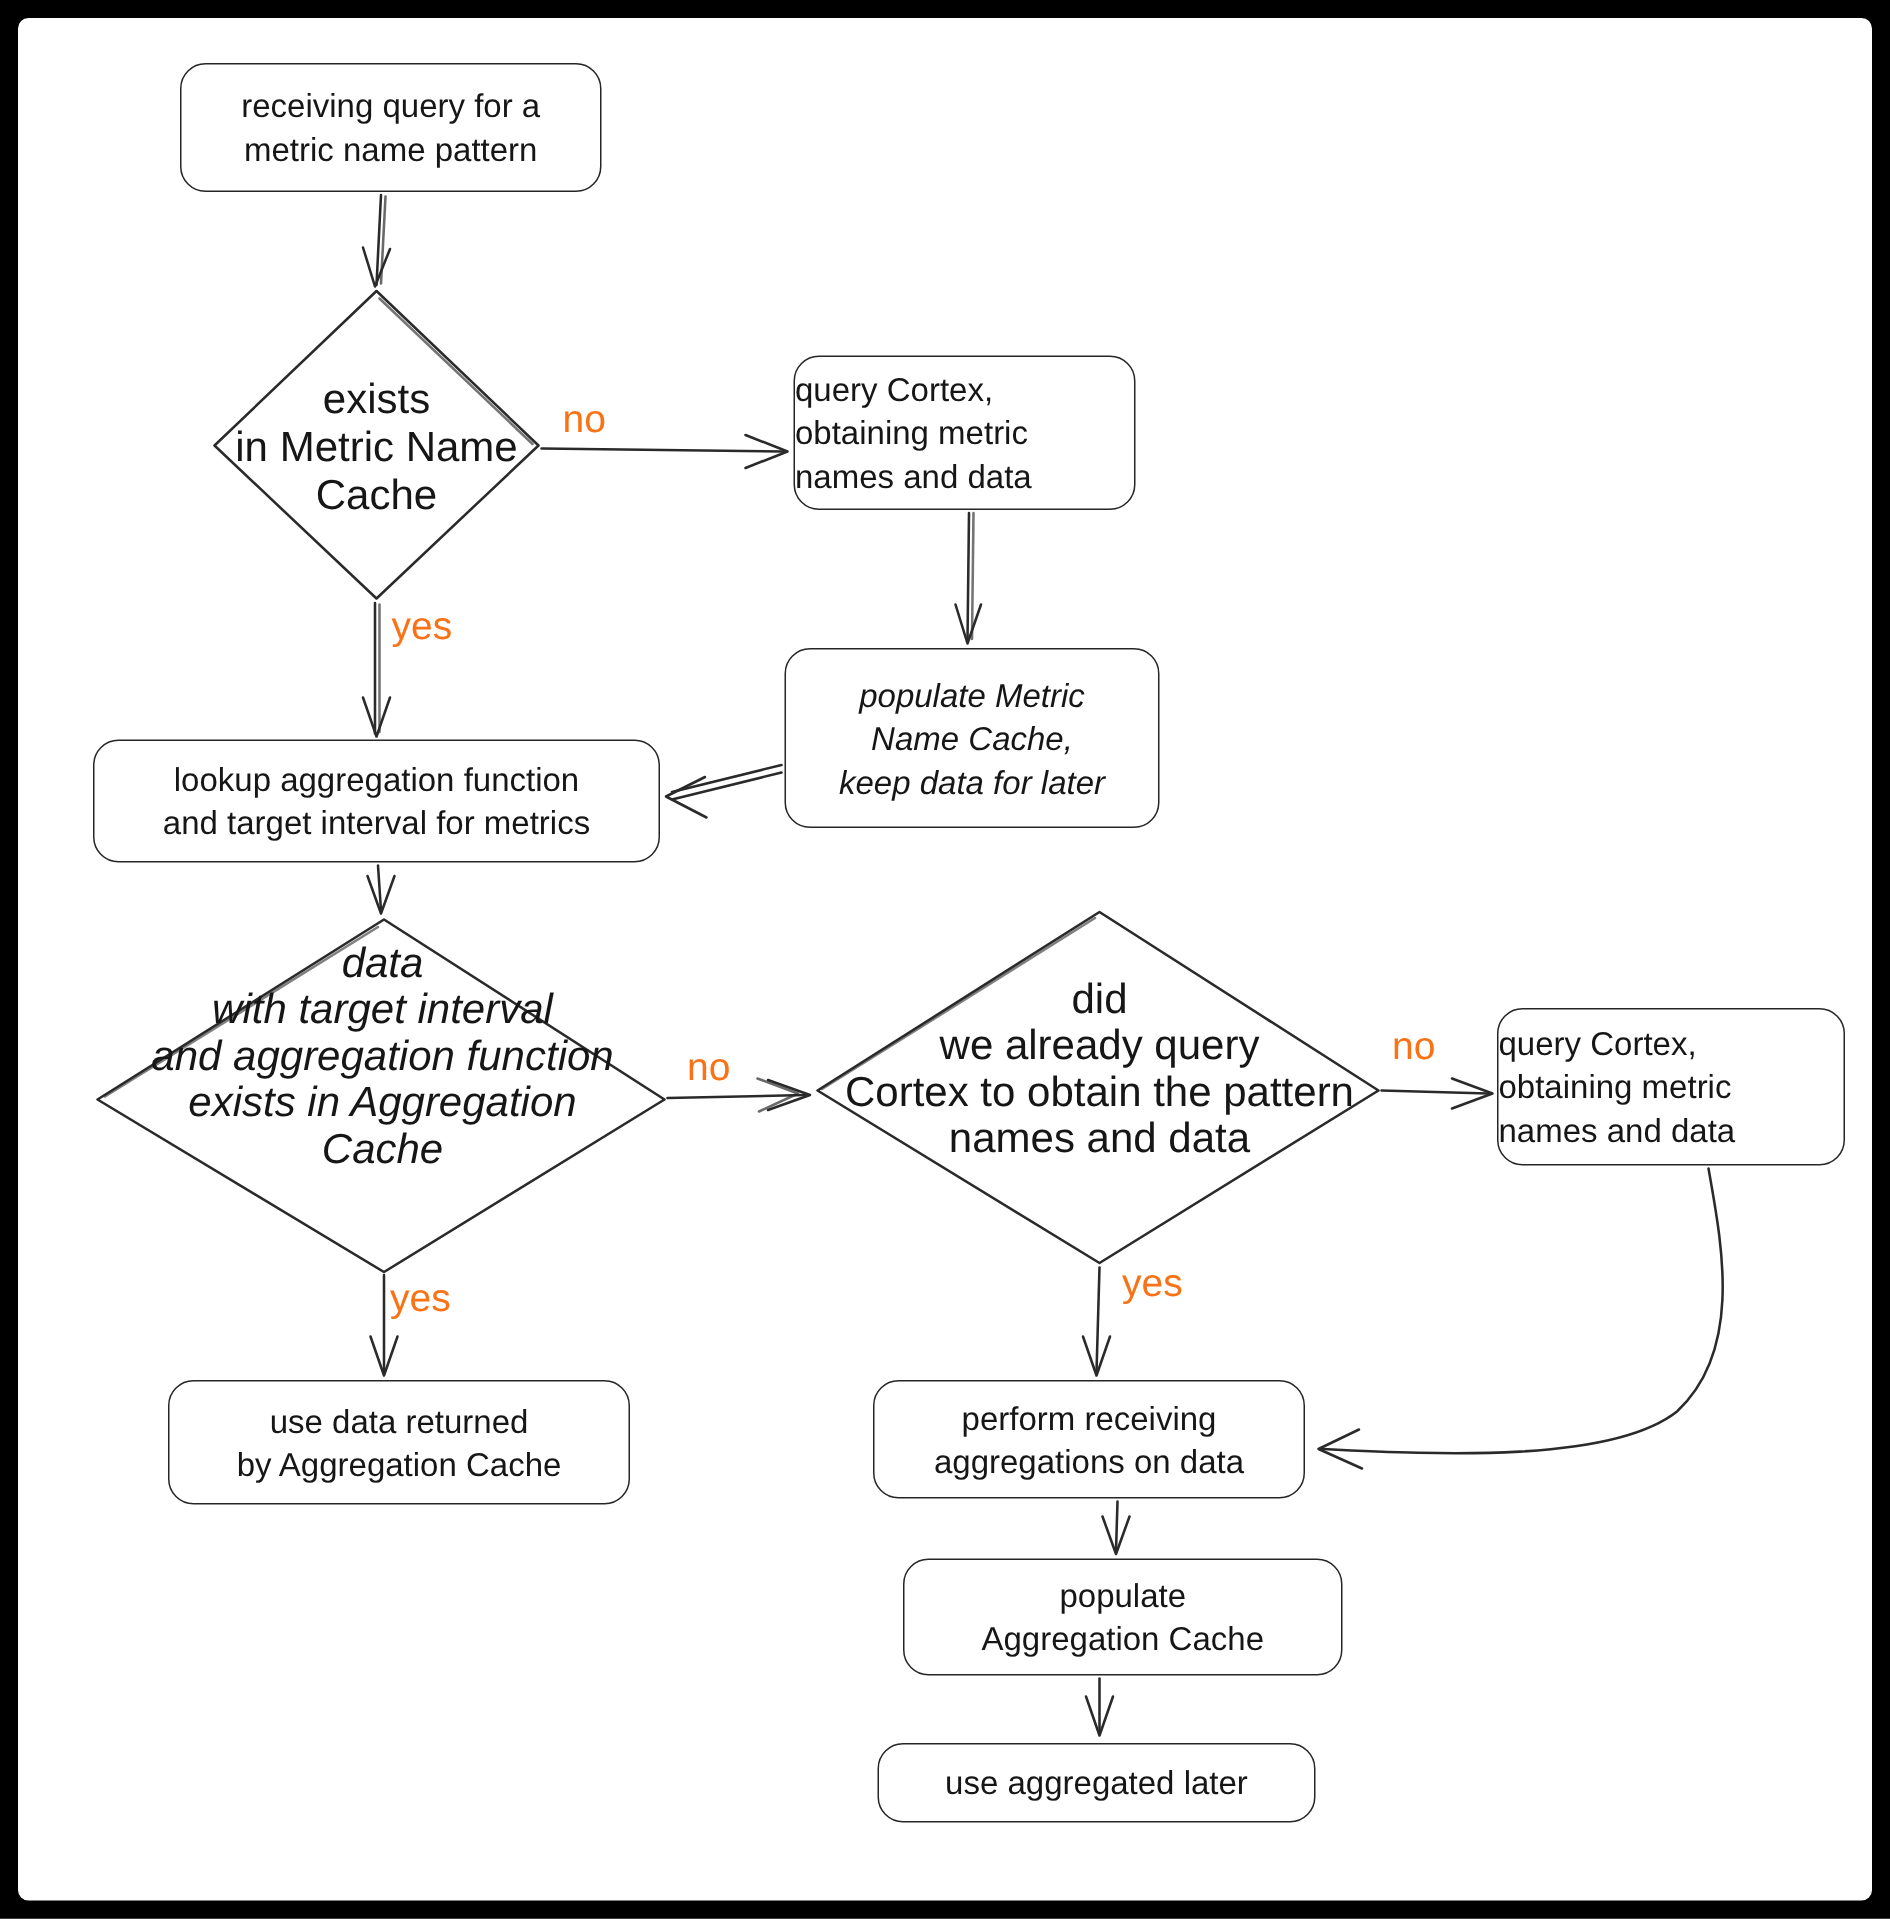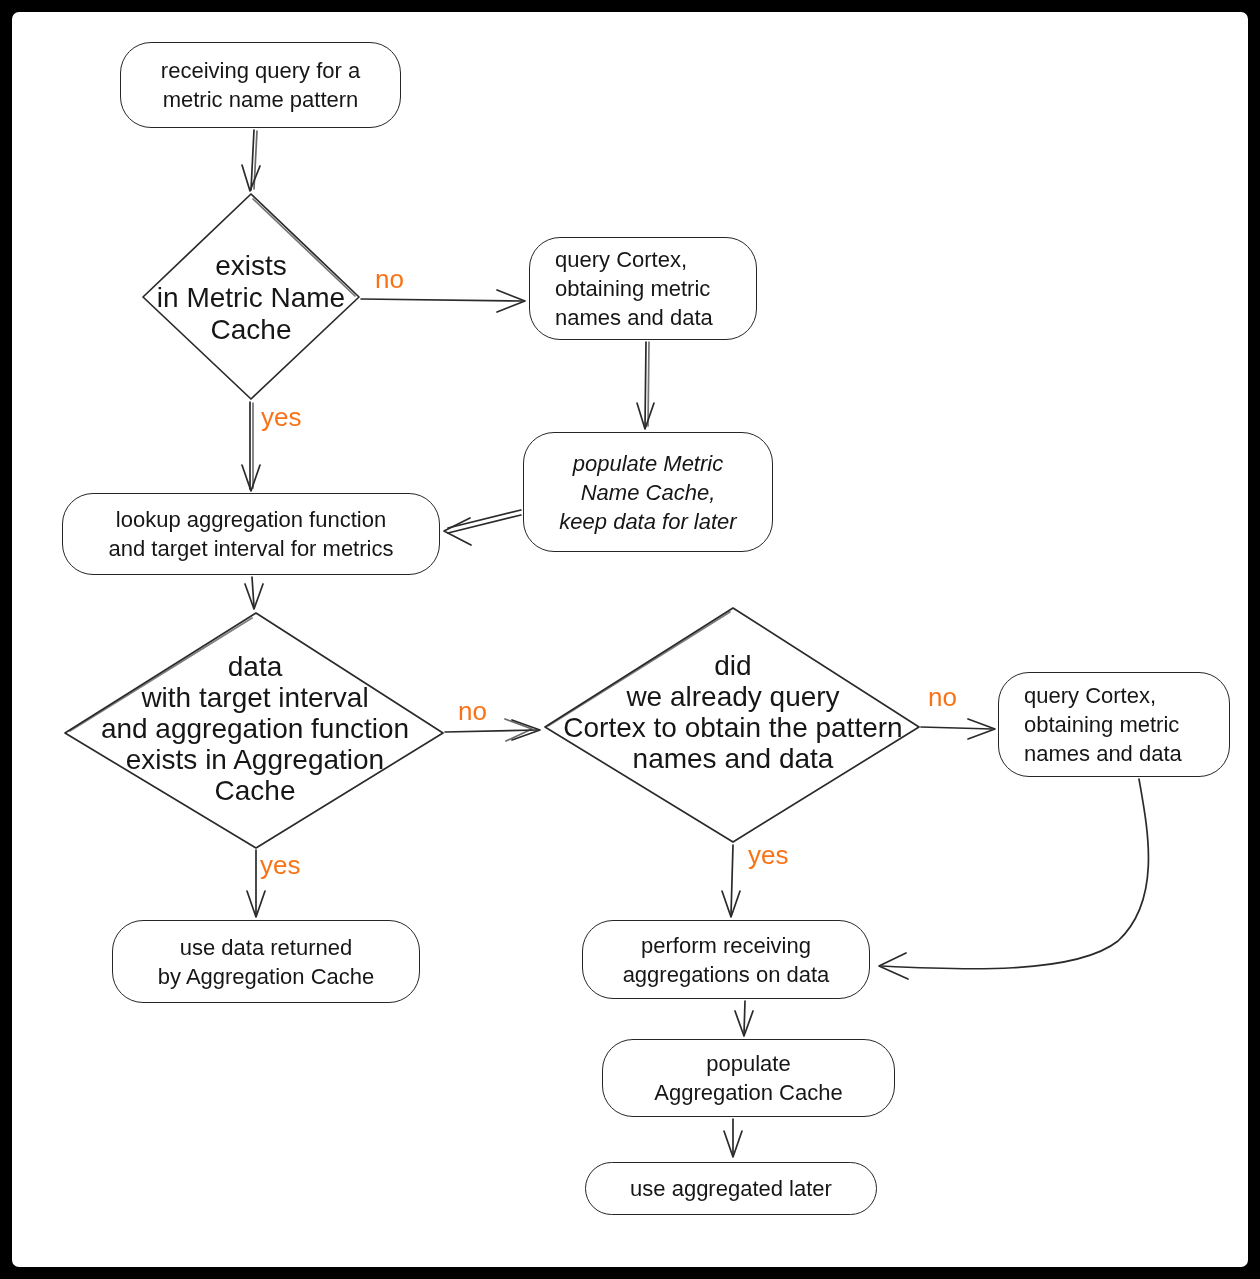"receiving query for a" .node { border-radius: 31px -> 17px }
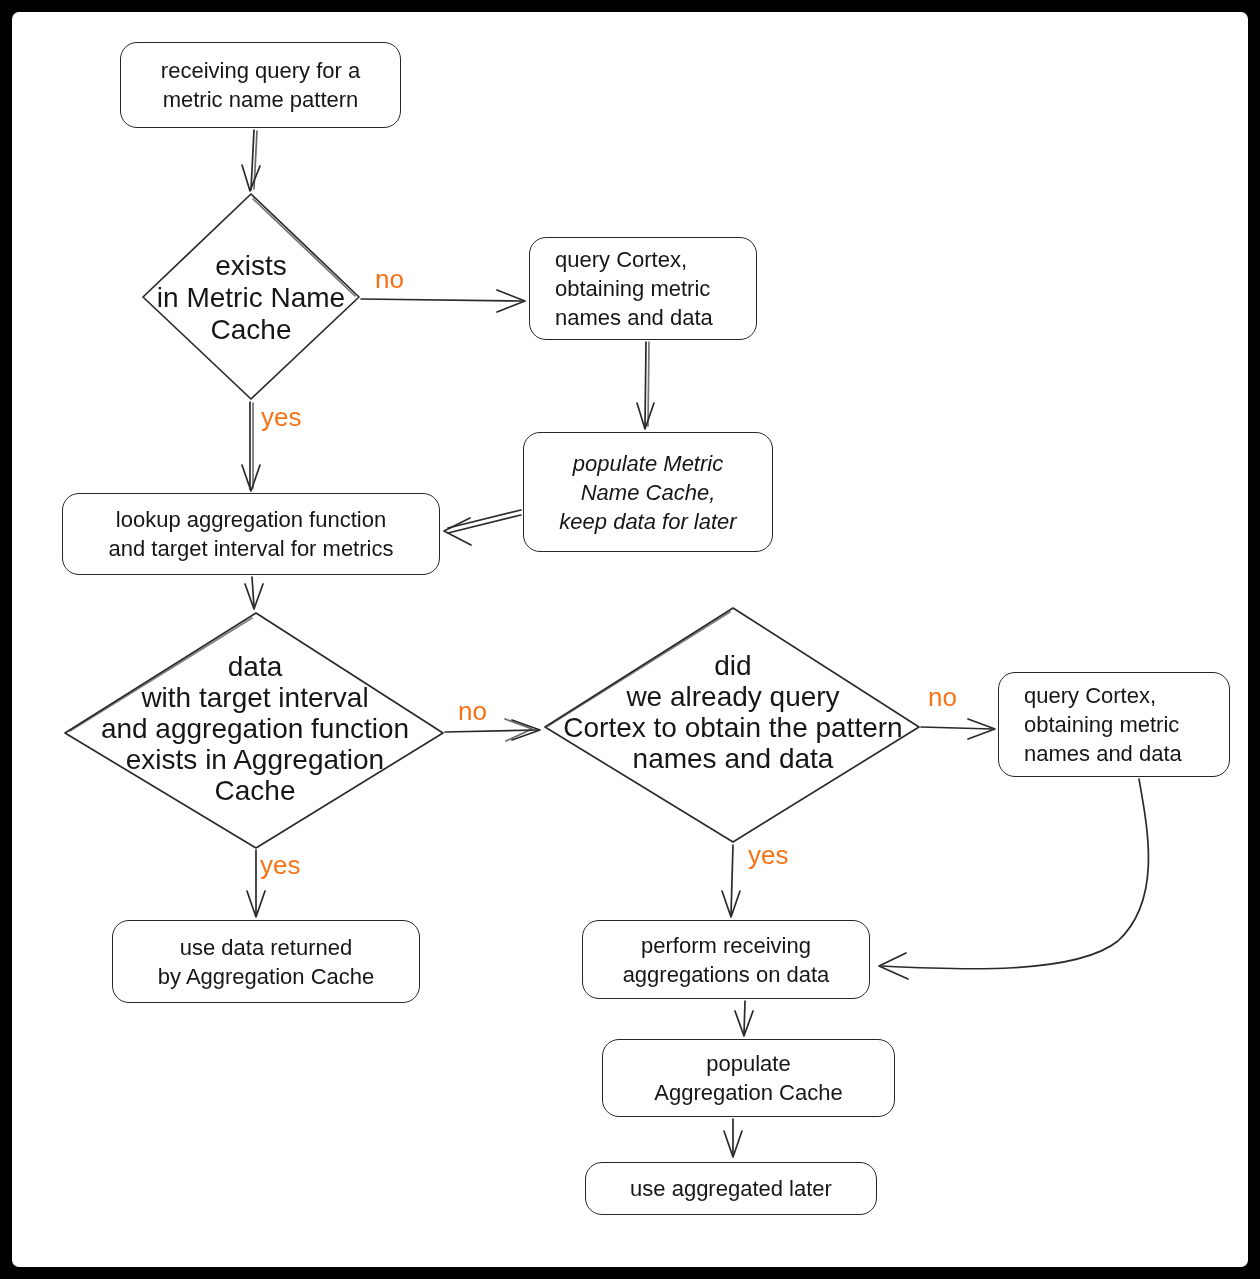"query Cortex," .node.left-align { padding-left: 25px -> 0 }
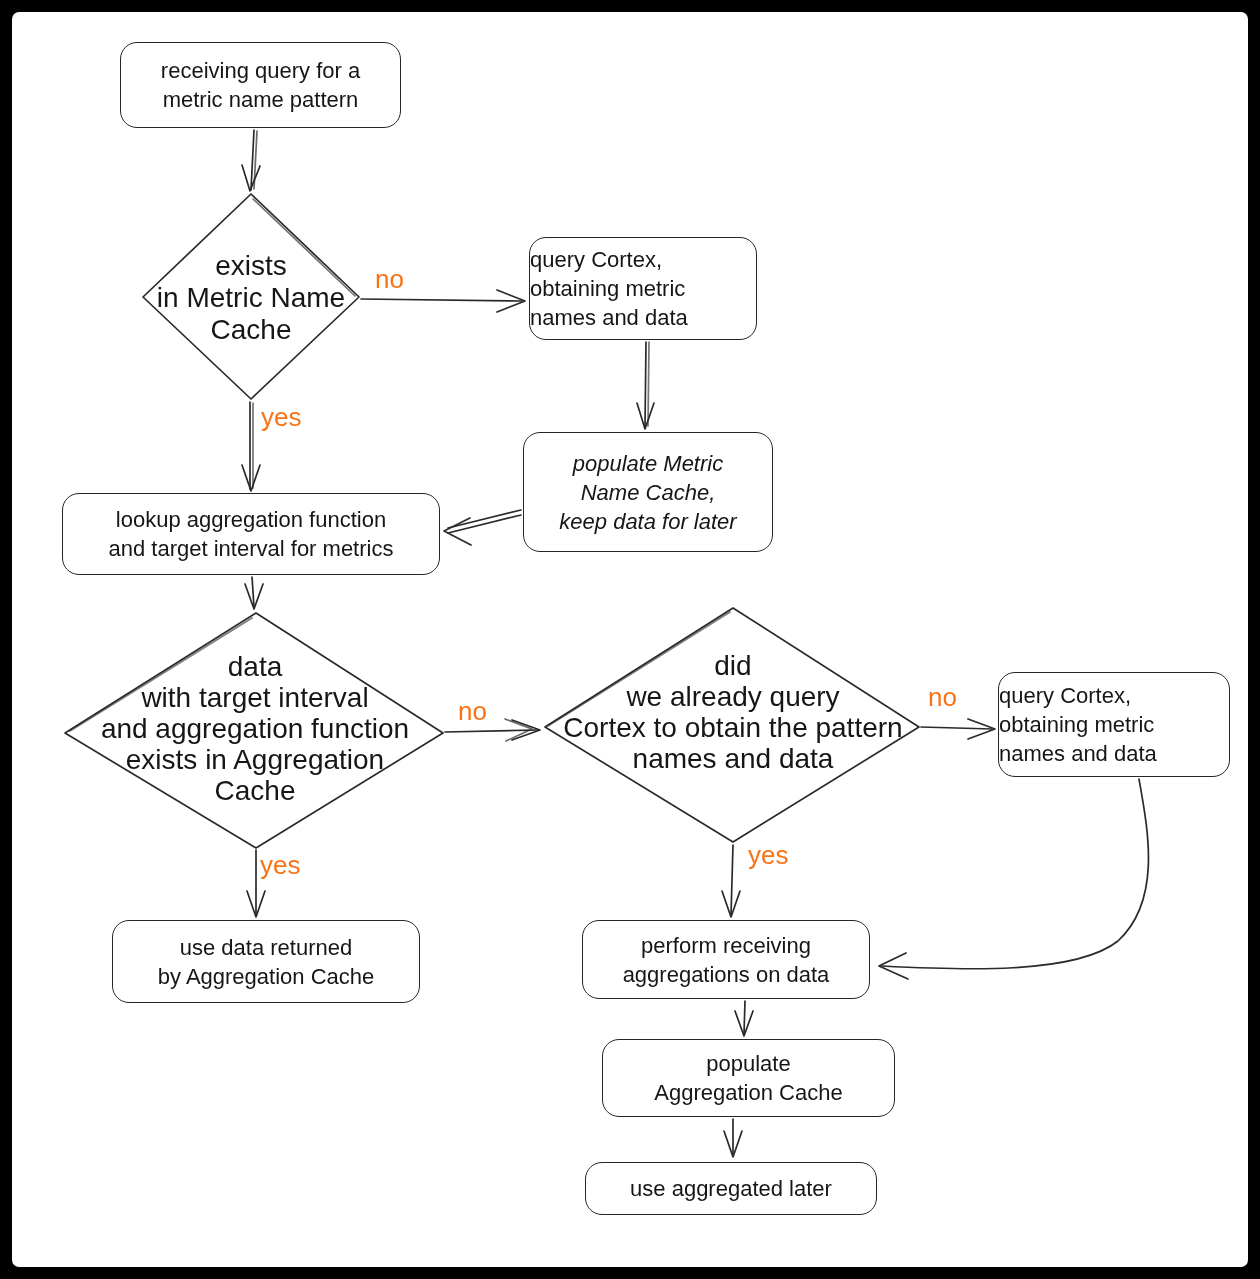"data" #t-d2 { font-style: none -> italic; top: 613px -> 588px }
